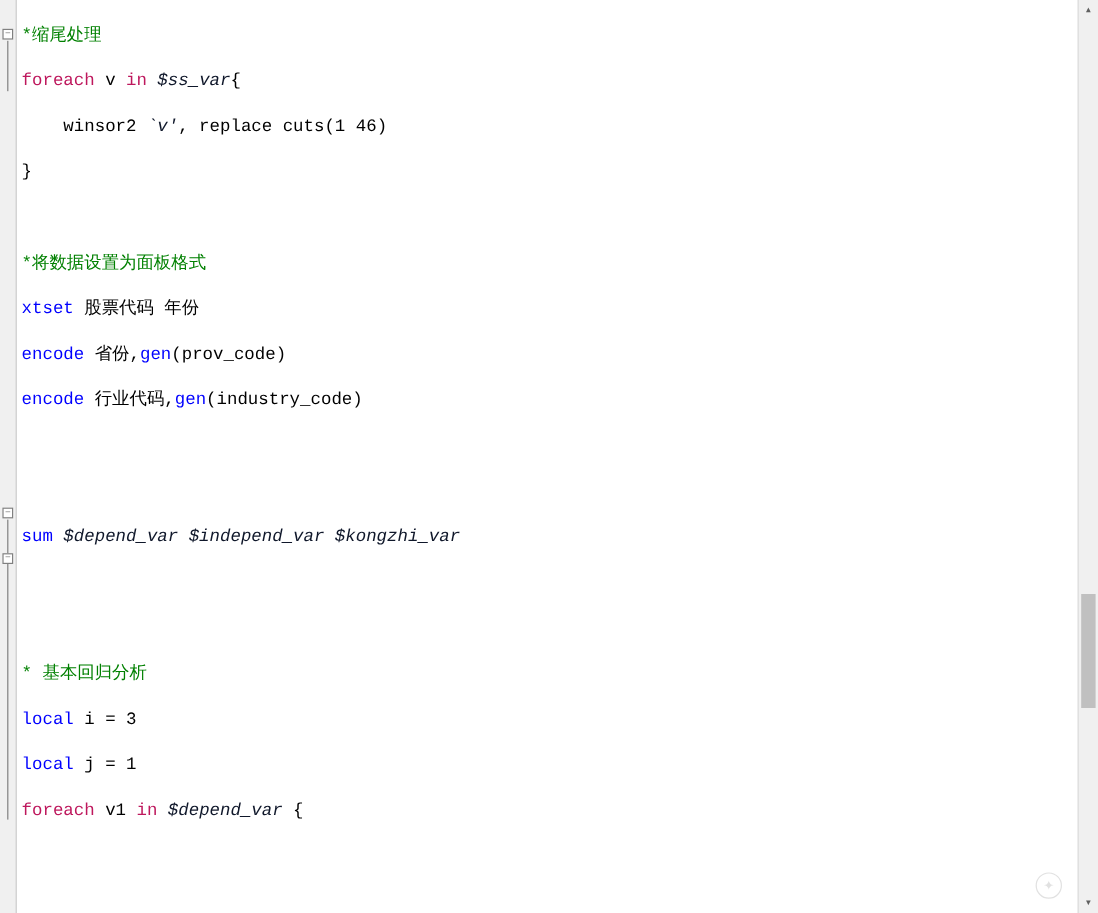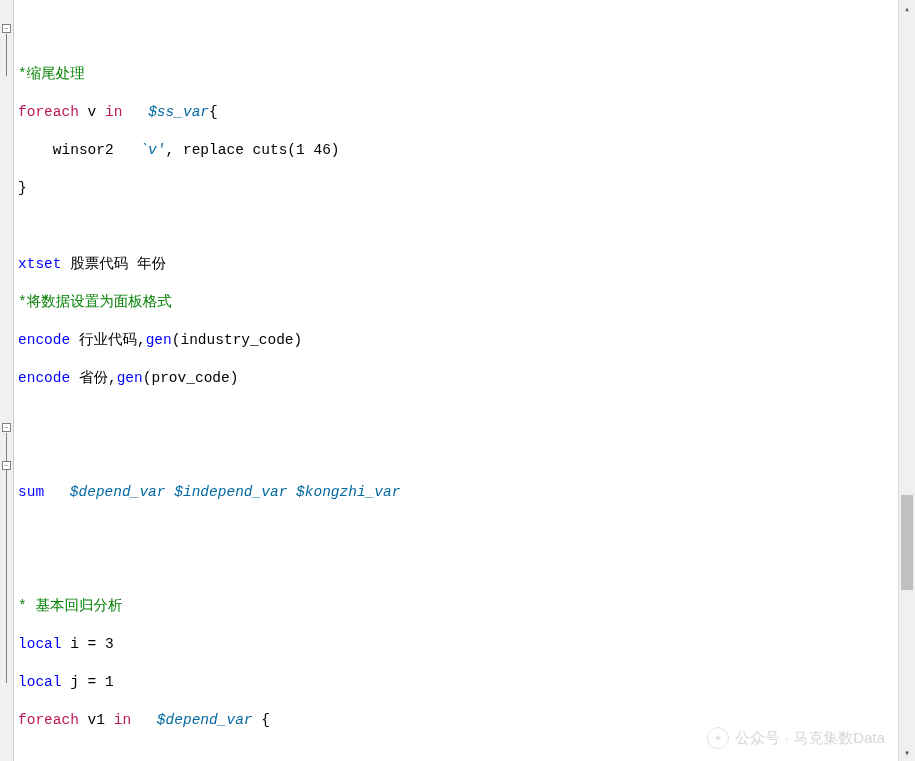"*缩尾处理" .code-area { margin-top: 44px -> none }
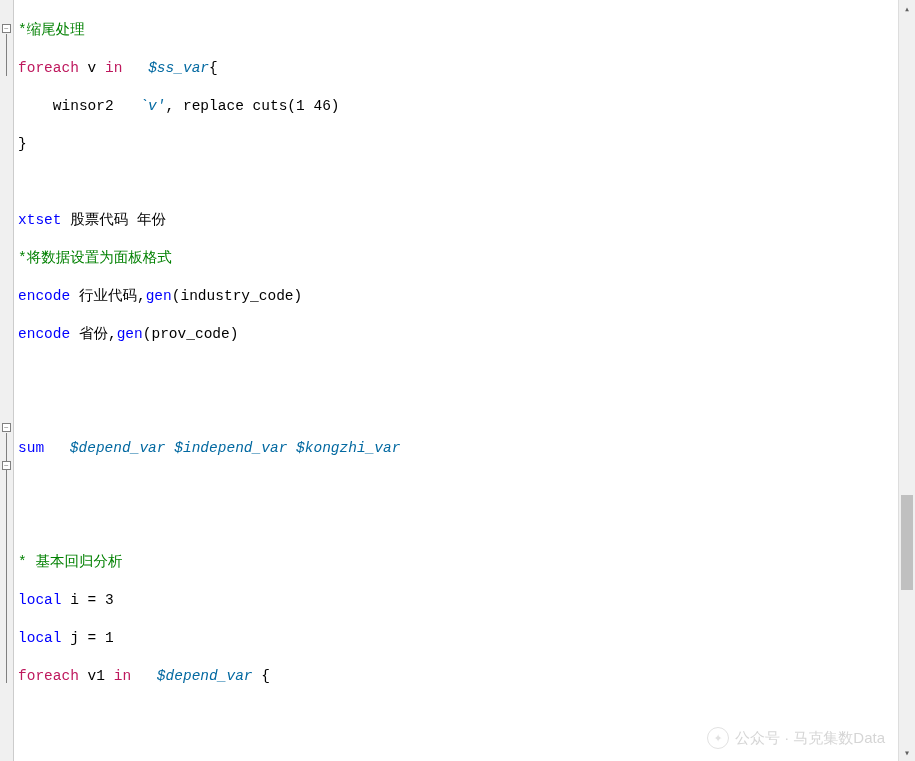"$ss_var" .variable { color: #0369a1 -> #0f172a; padding-left: 17px -> none }
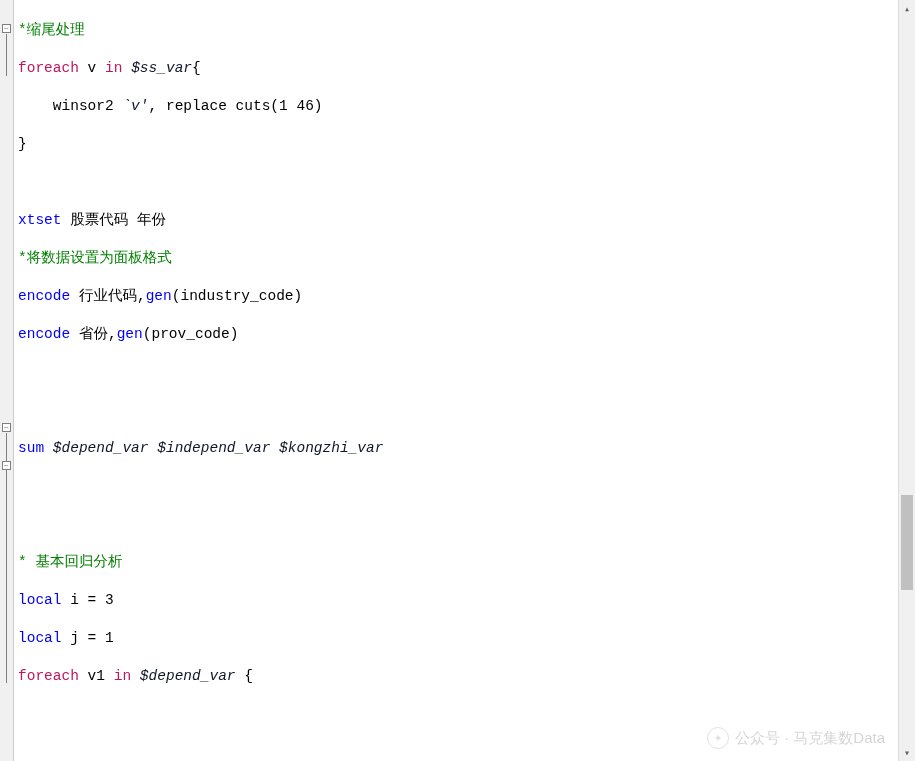"xtset 股票代码 年份" div.line { order: before "*将数据设置为面板格式" -> after "*将数据设置为面板格式" }
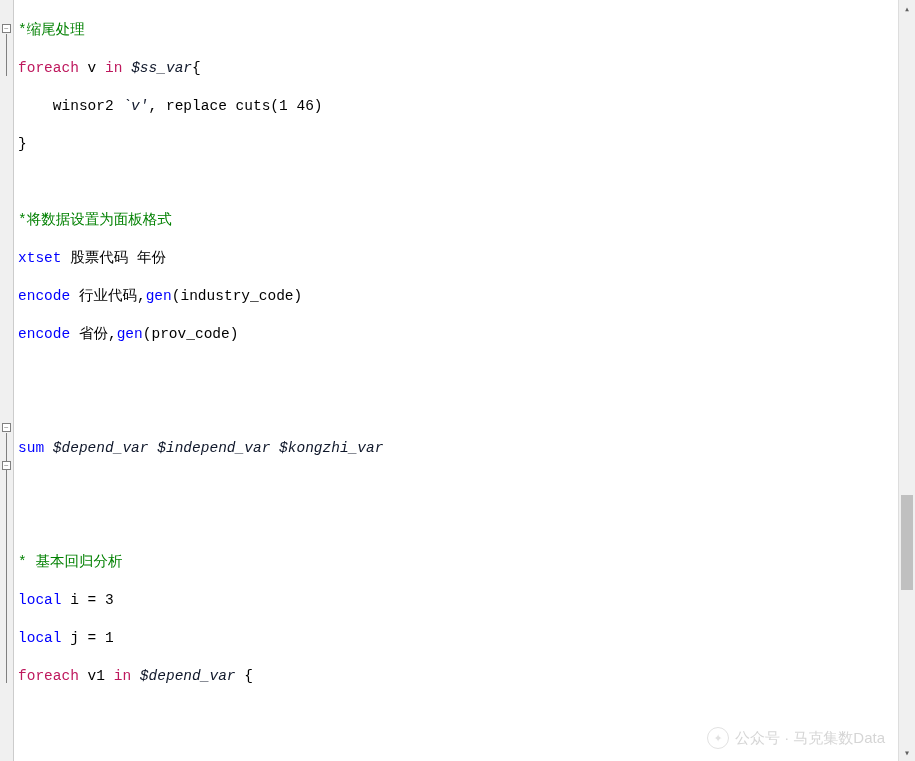"encode 行业代码,gen(industry_code)" div.line { order: before "encode 省份,gen(prov_code)" -> after "encode 省份,gen(prov_code)" }
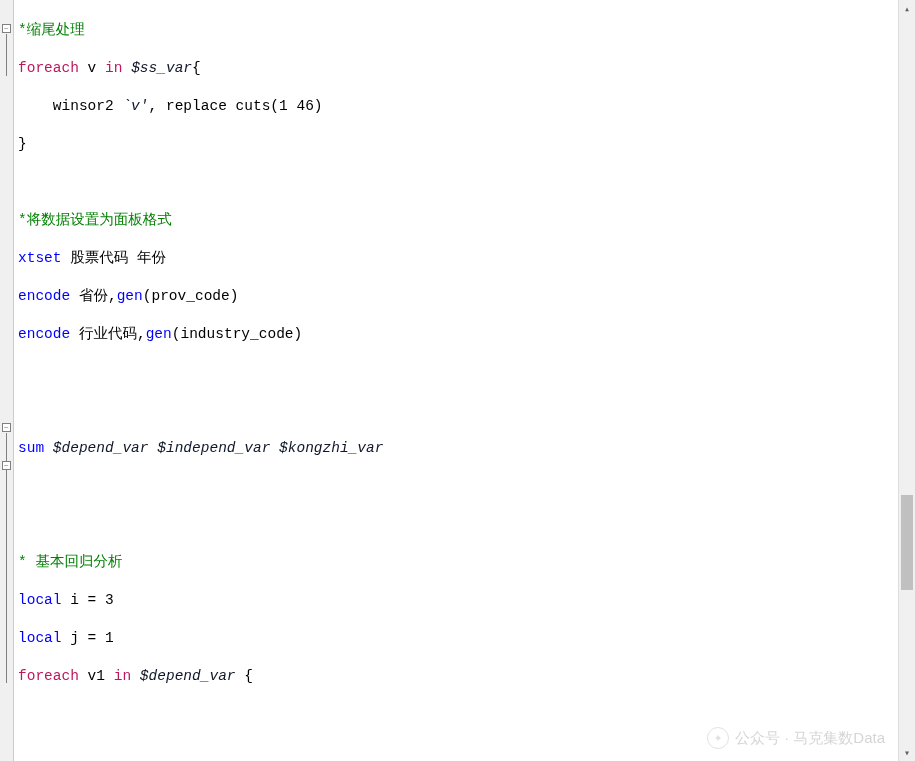"公众号 · 马克集数Data" span { html: <span>公众号 · 马克集数Data</span> -> none }
